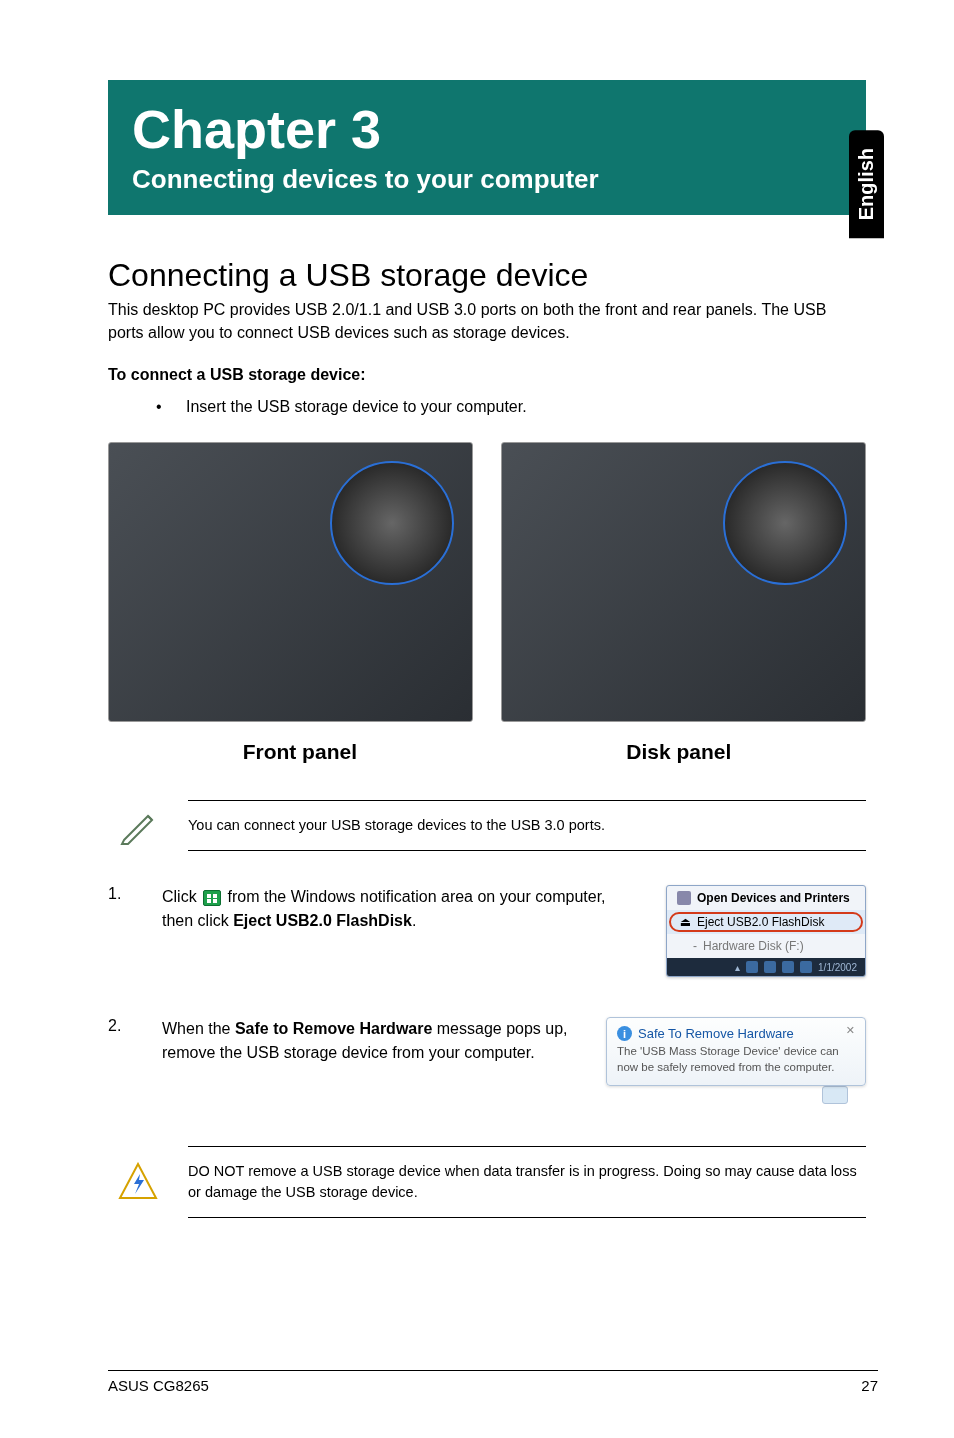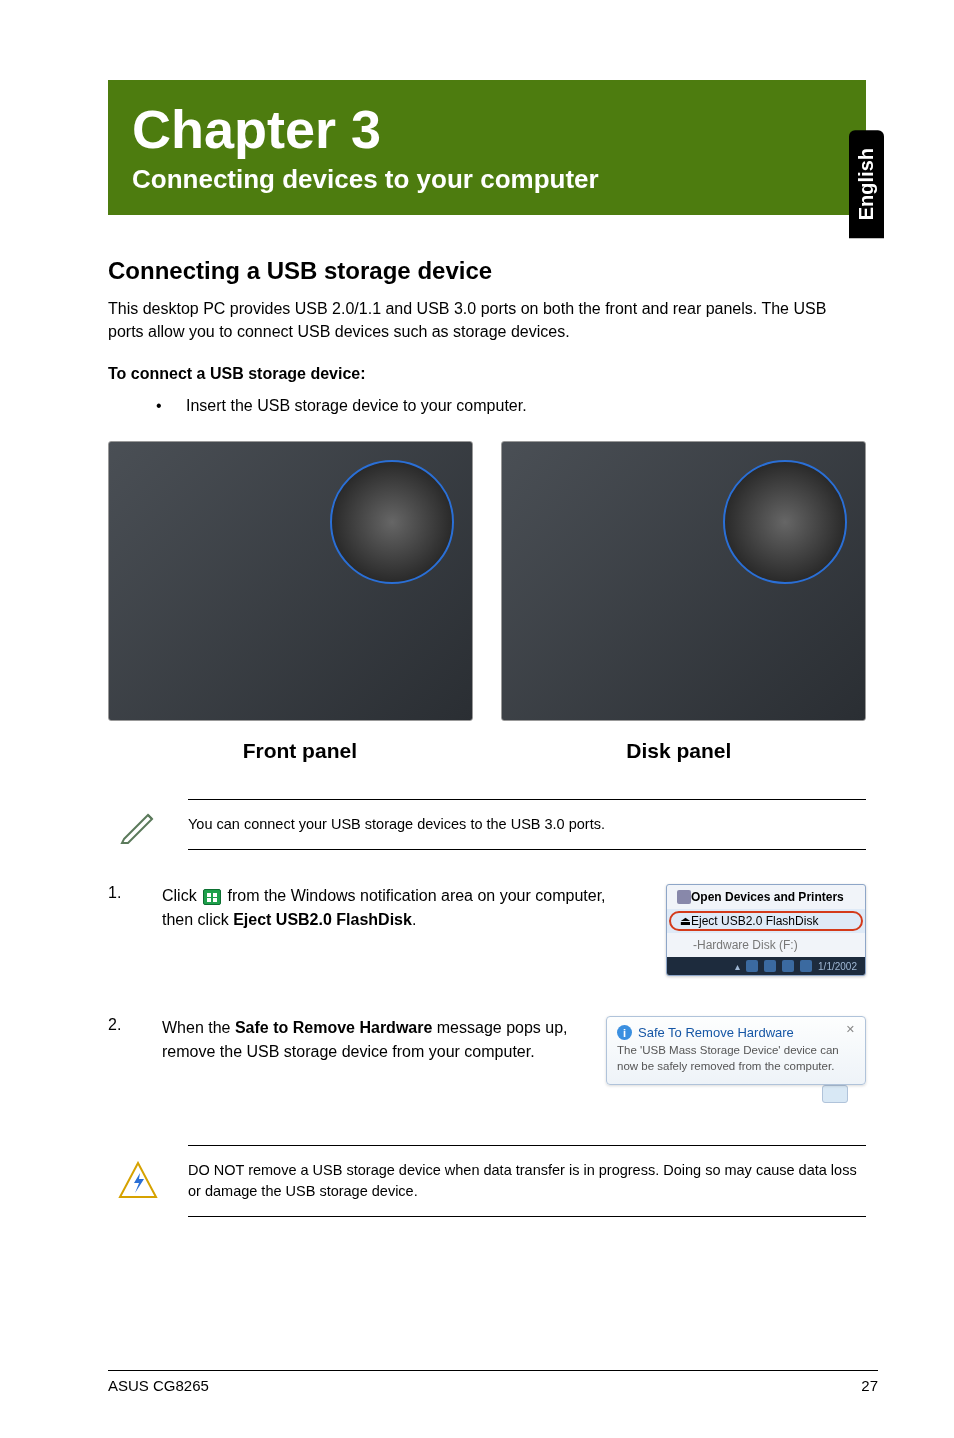"Chapter 3" .chapter-banner { background: #4d7c0f -> #0f766e }
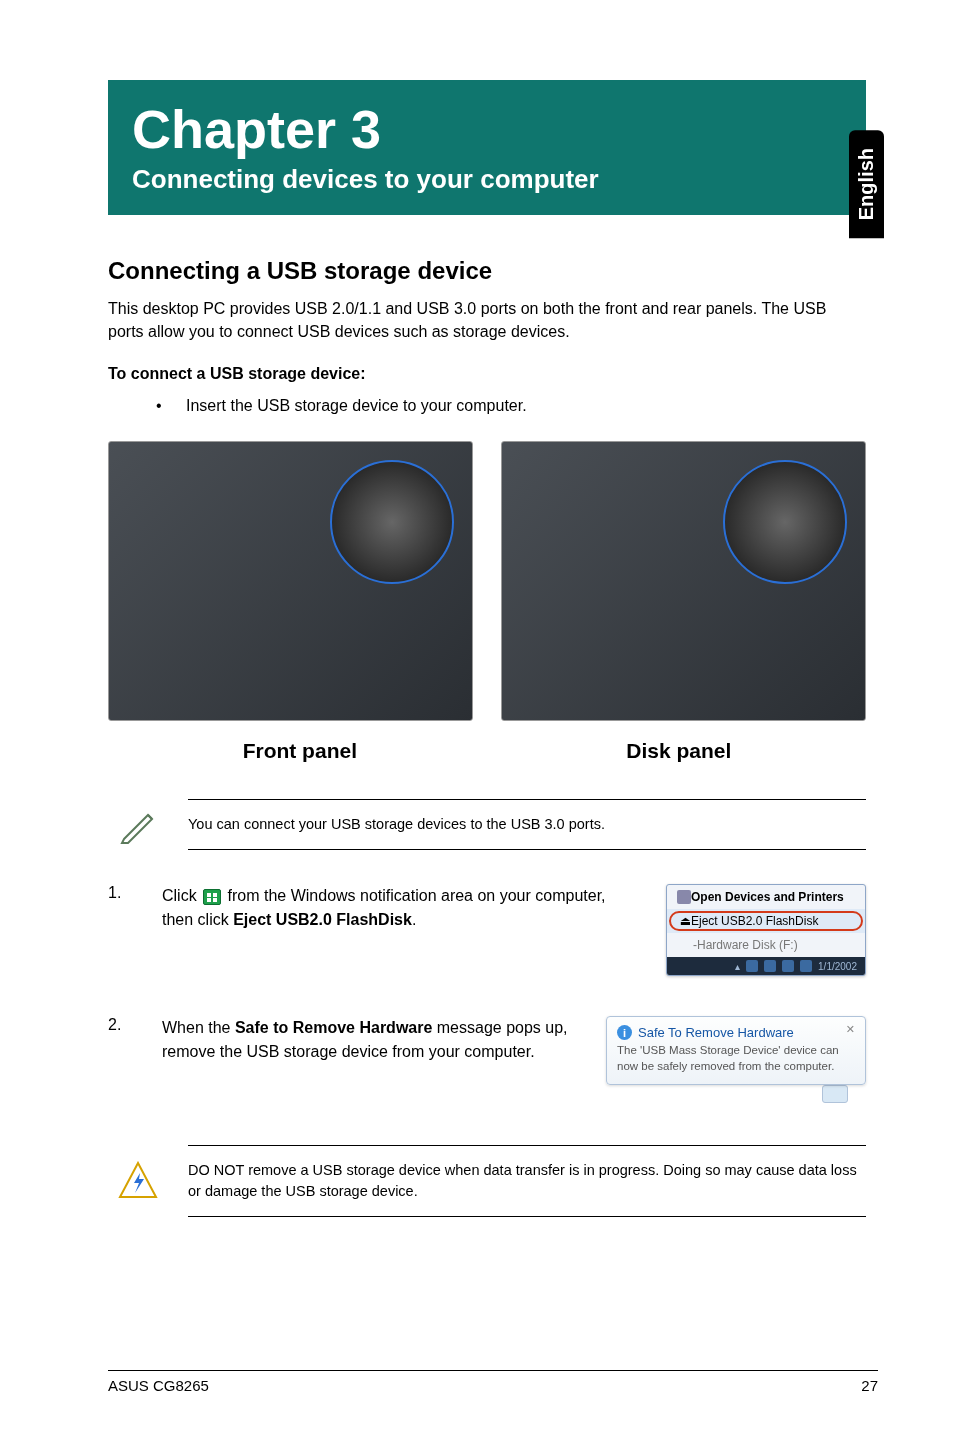"Connecting a USB storage device" .section-heading { font-size: 24px -> 32px; font-weight: bold -> normal; margin-bottom: 12px -> 4px }
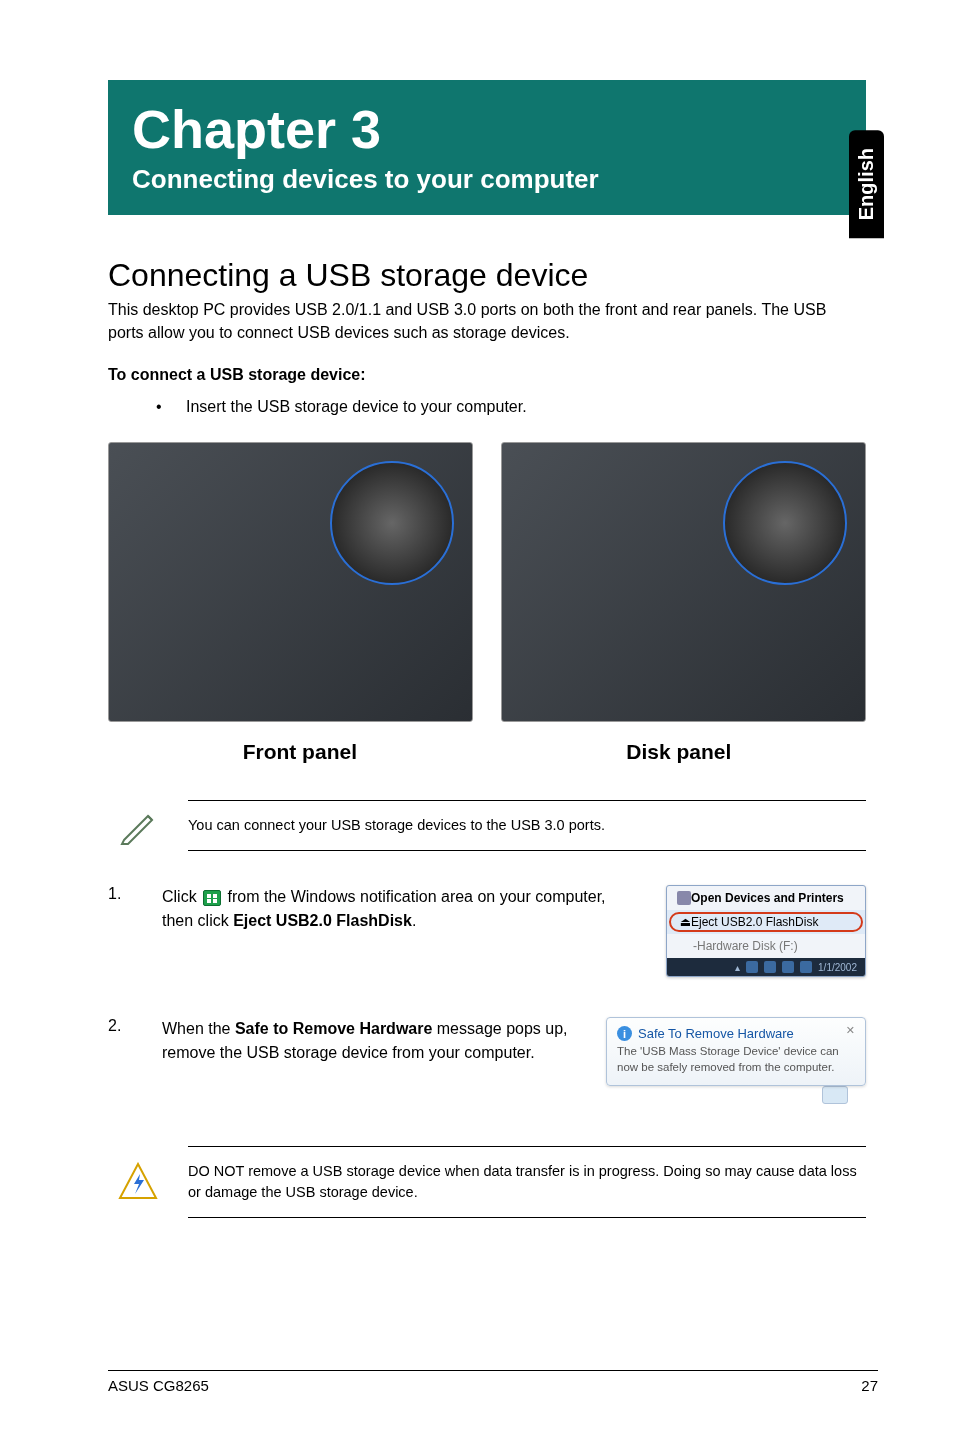"Open Devices and Printers" .win-popup .row { gap: none -> 6px }
